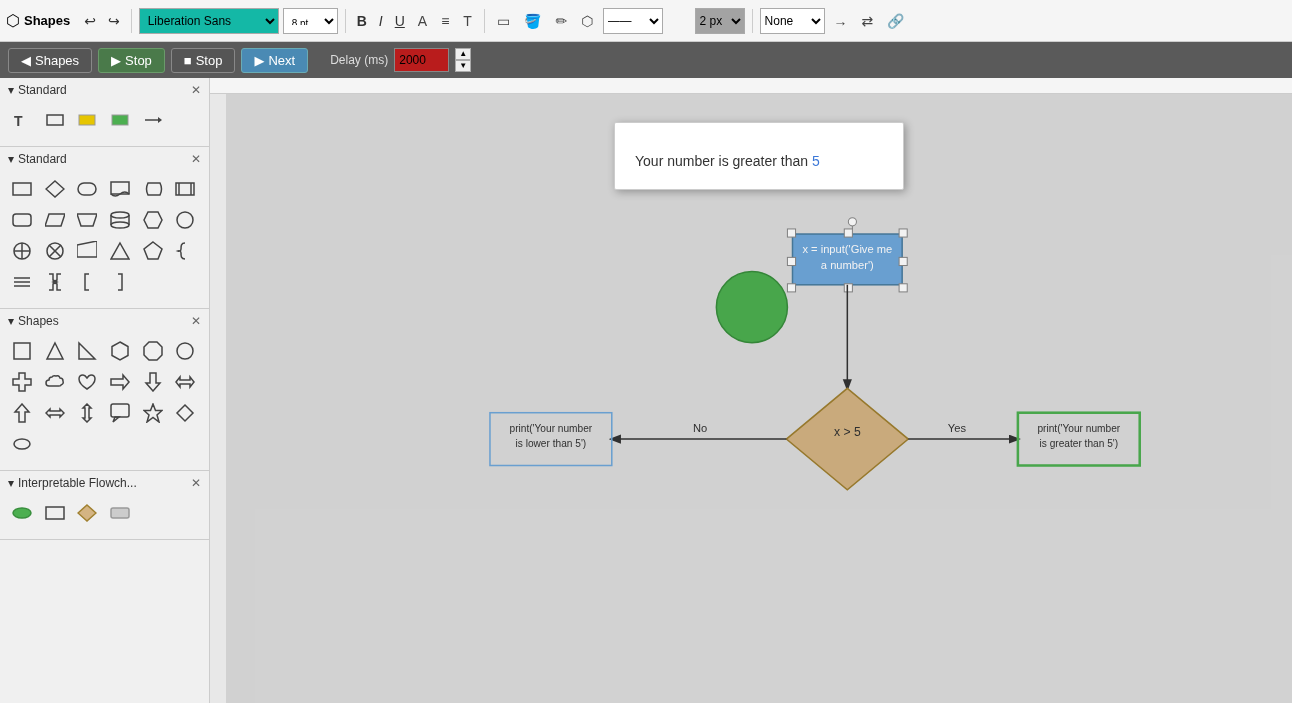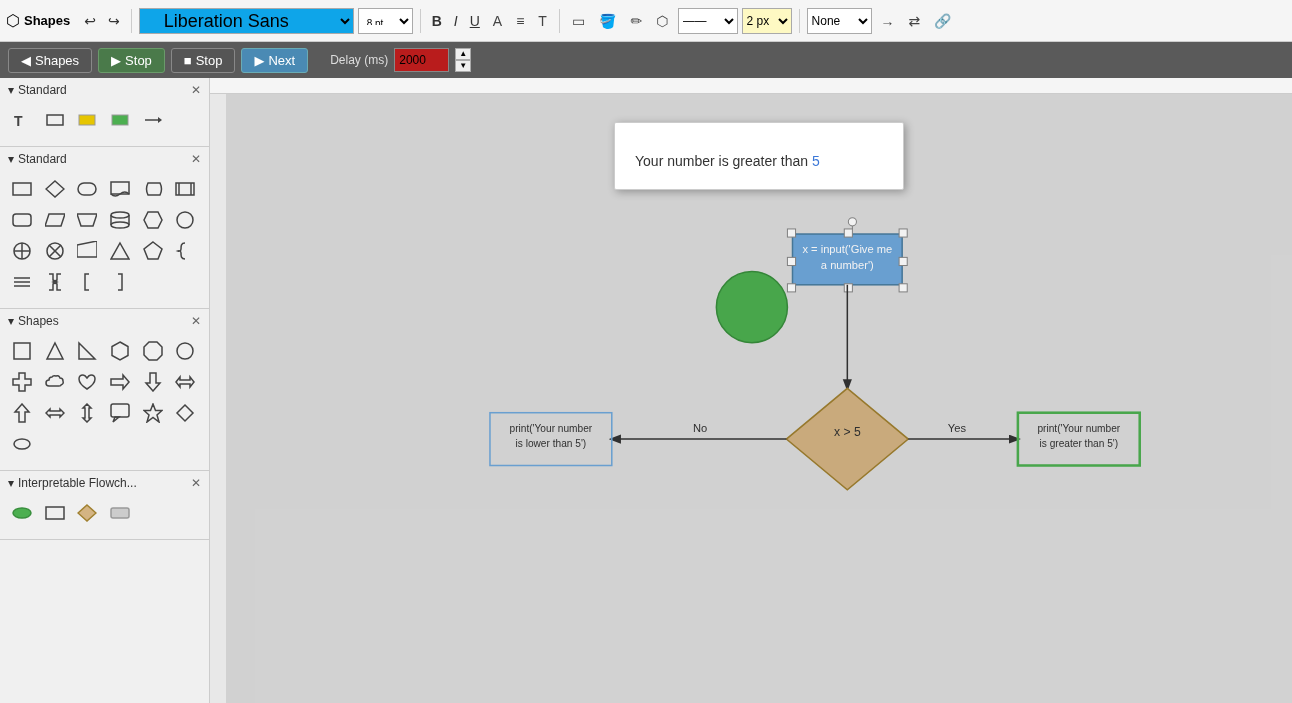"Liberation Sans" .font-select { background: #0ea5e9 -> #14b8a6; font-size: 18px -> 12px; padding: 0 20px -> 0 4px }
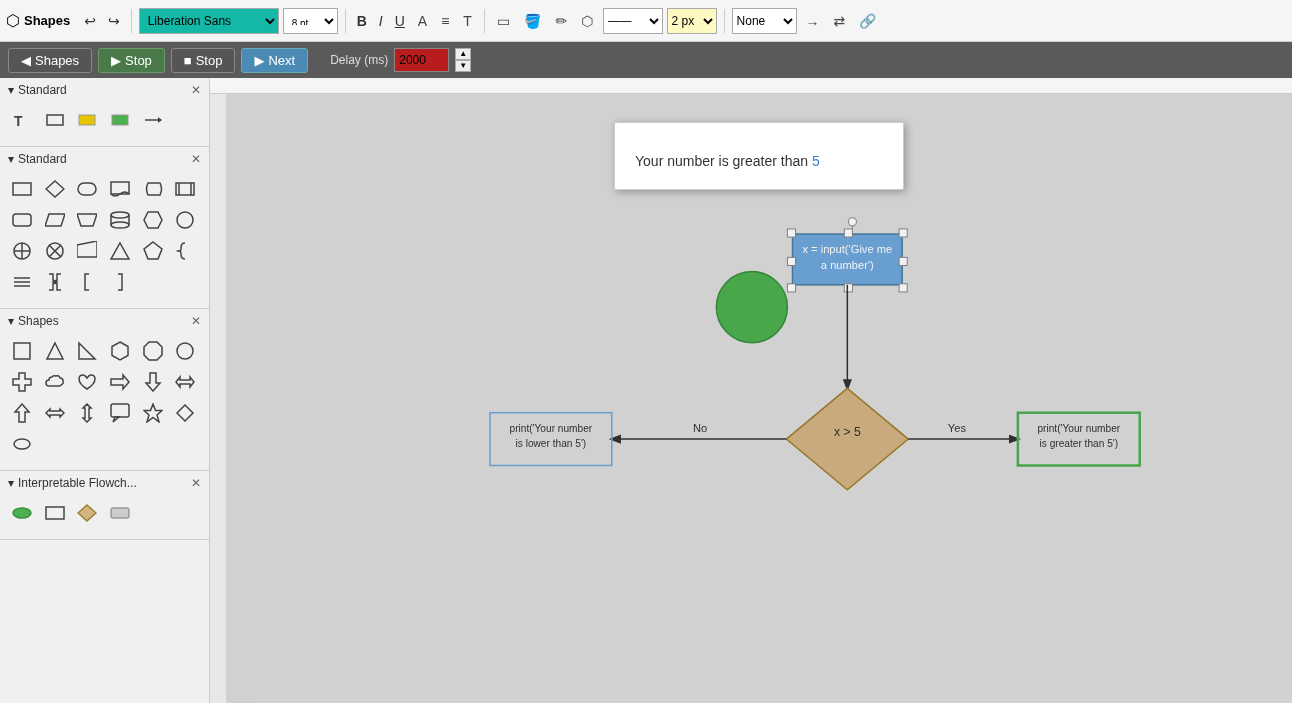"2 px" .px-select { background: #fef9c3 -> #a3a3a3; margin-left: none -> 28px }
